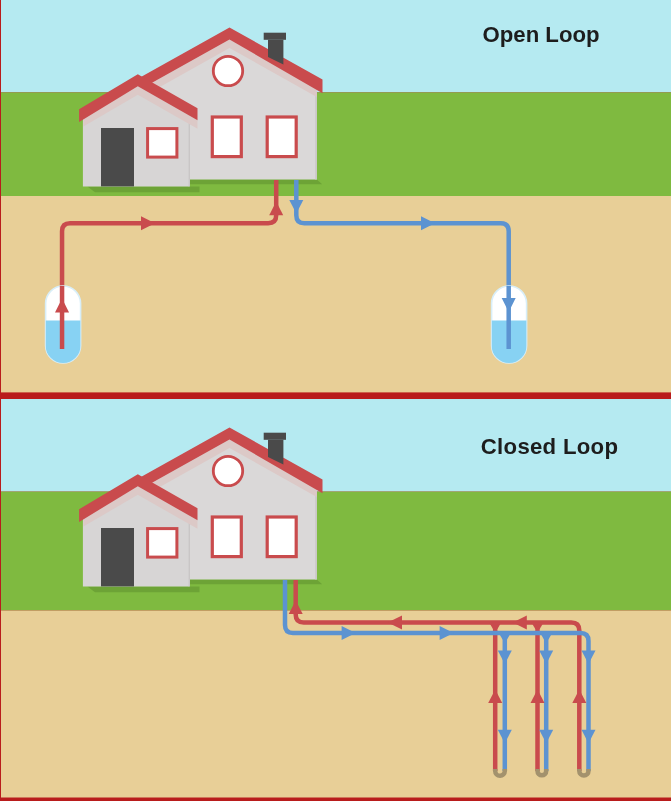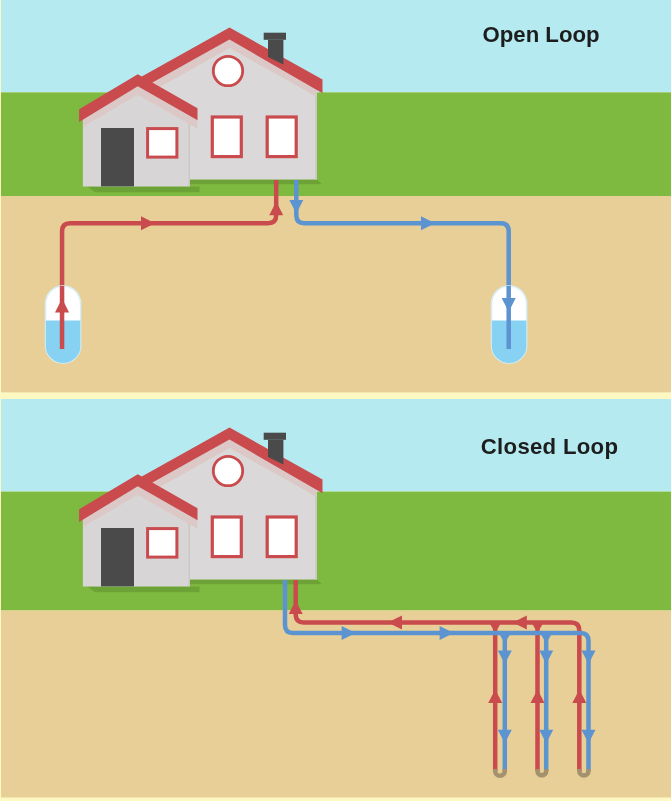"Open Loop" #stage { background: #fef9c3 -> #b91c1c }
